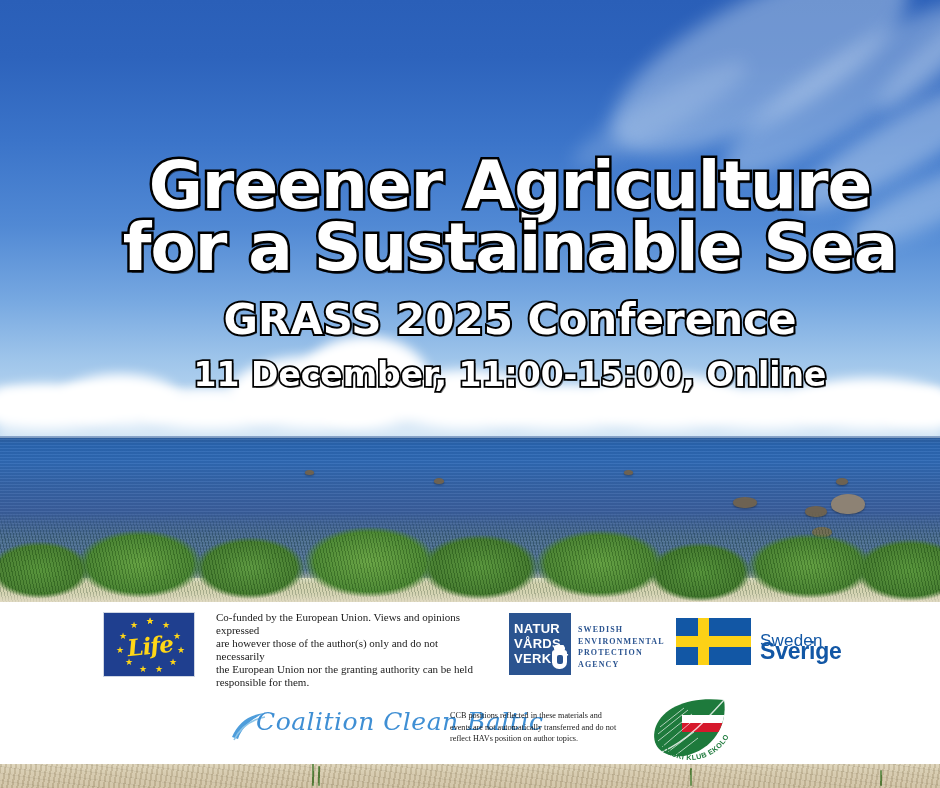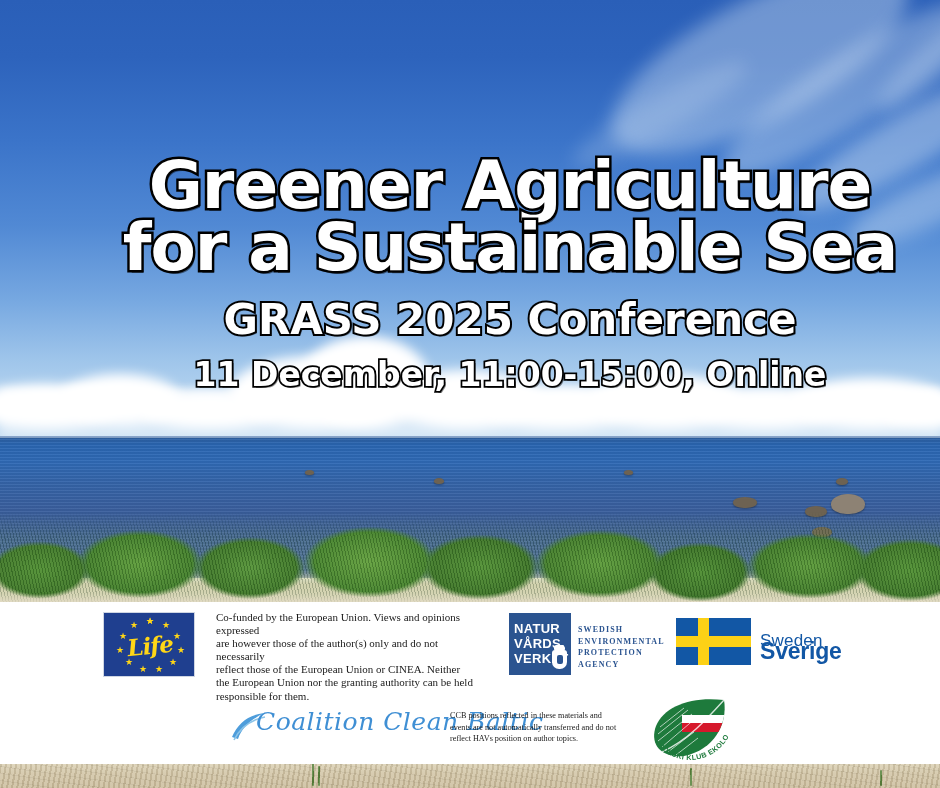"reflect those of the European" div { html: <div>reflect those of the European Union or CINEA. Neither</div> -> none }
